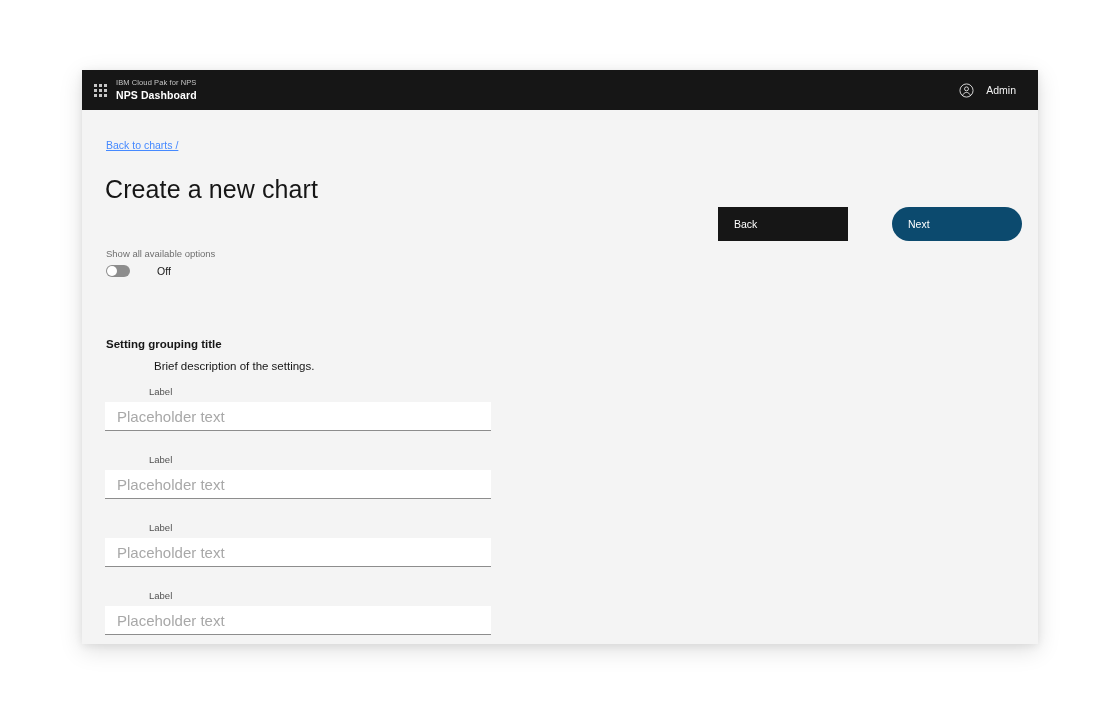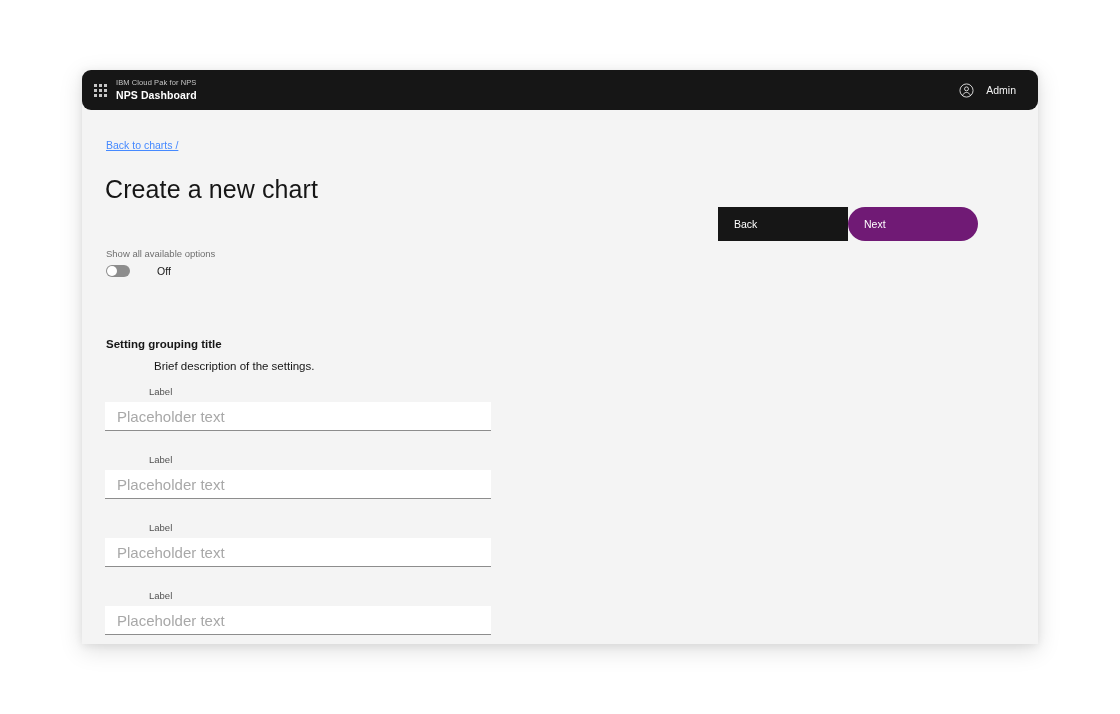"IBM Cloud Pak for NPS" #header { border-radius: 9px -> none }
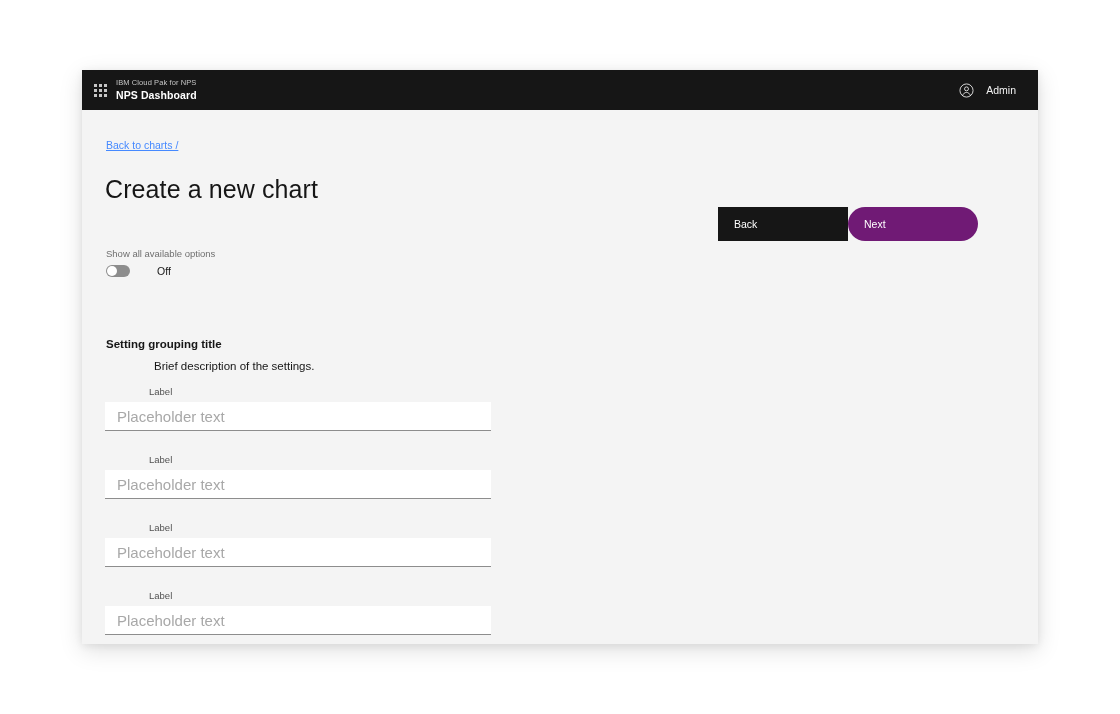"Back" #actions { gap: none -> 44px }
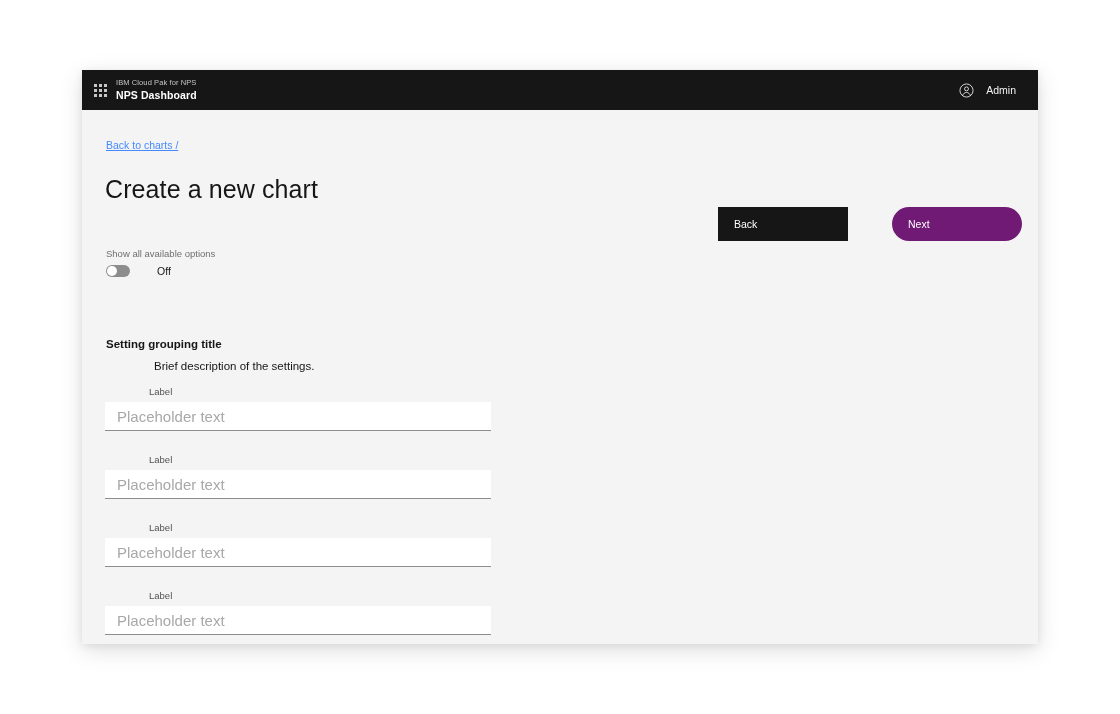"Next" .btn-primary { background: #701a75 -> #0c4a6e }
